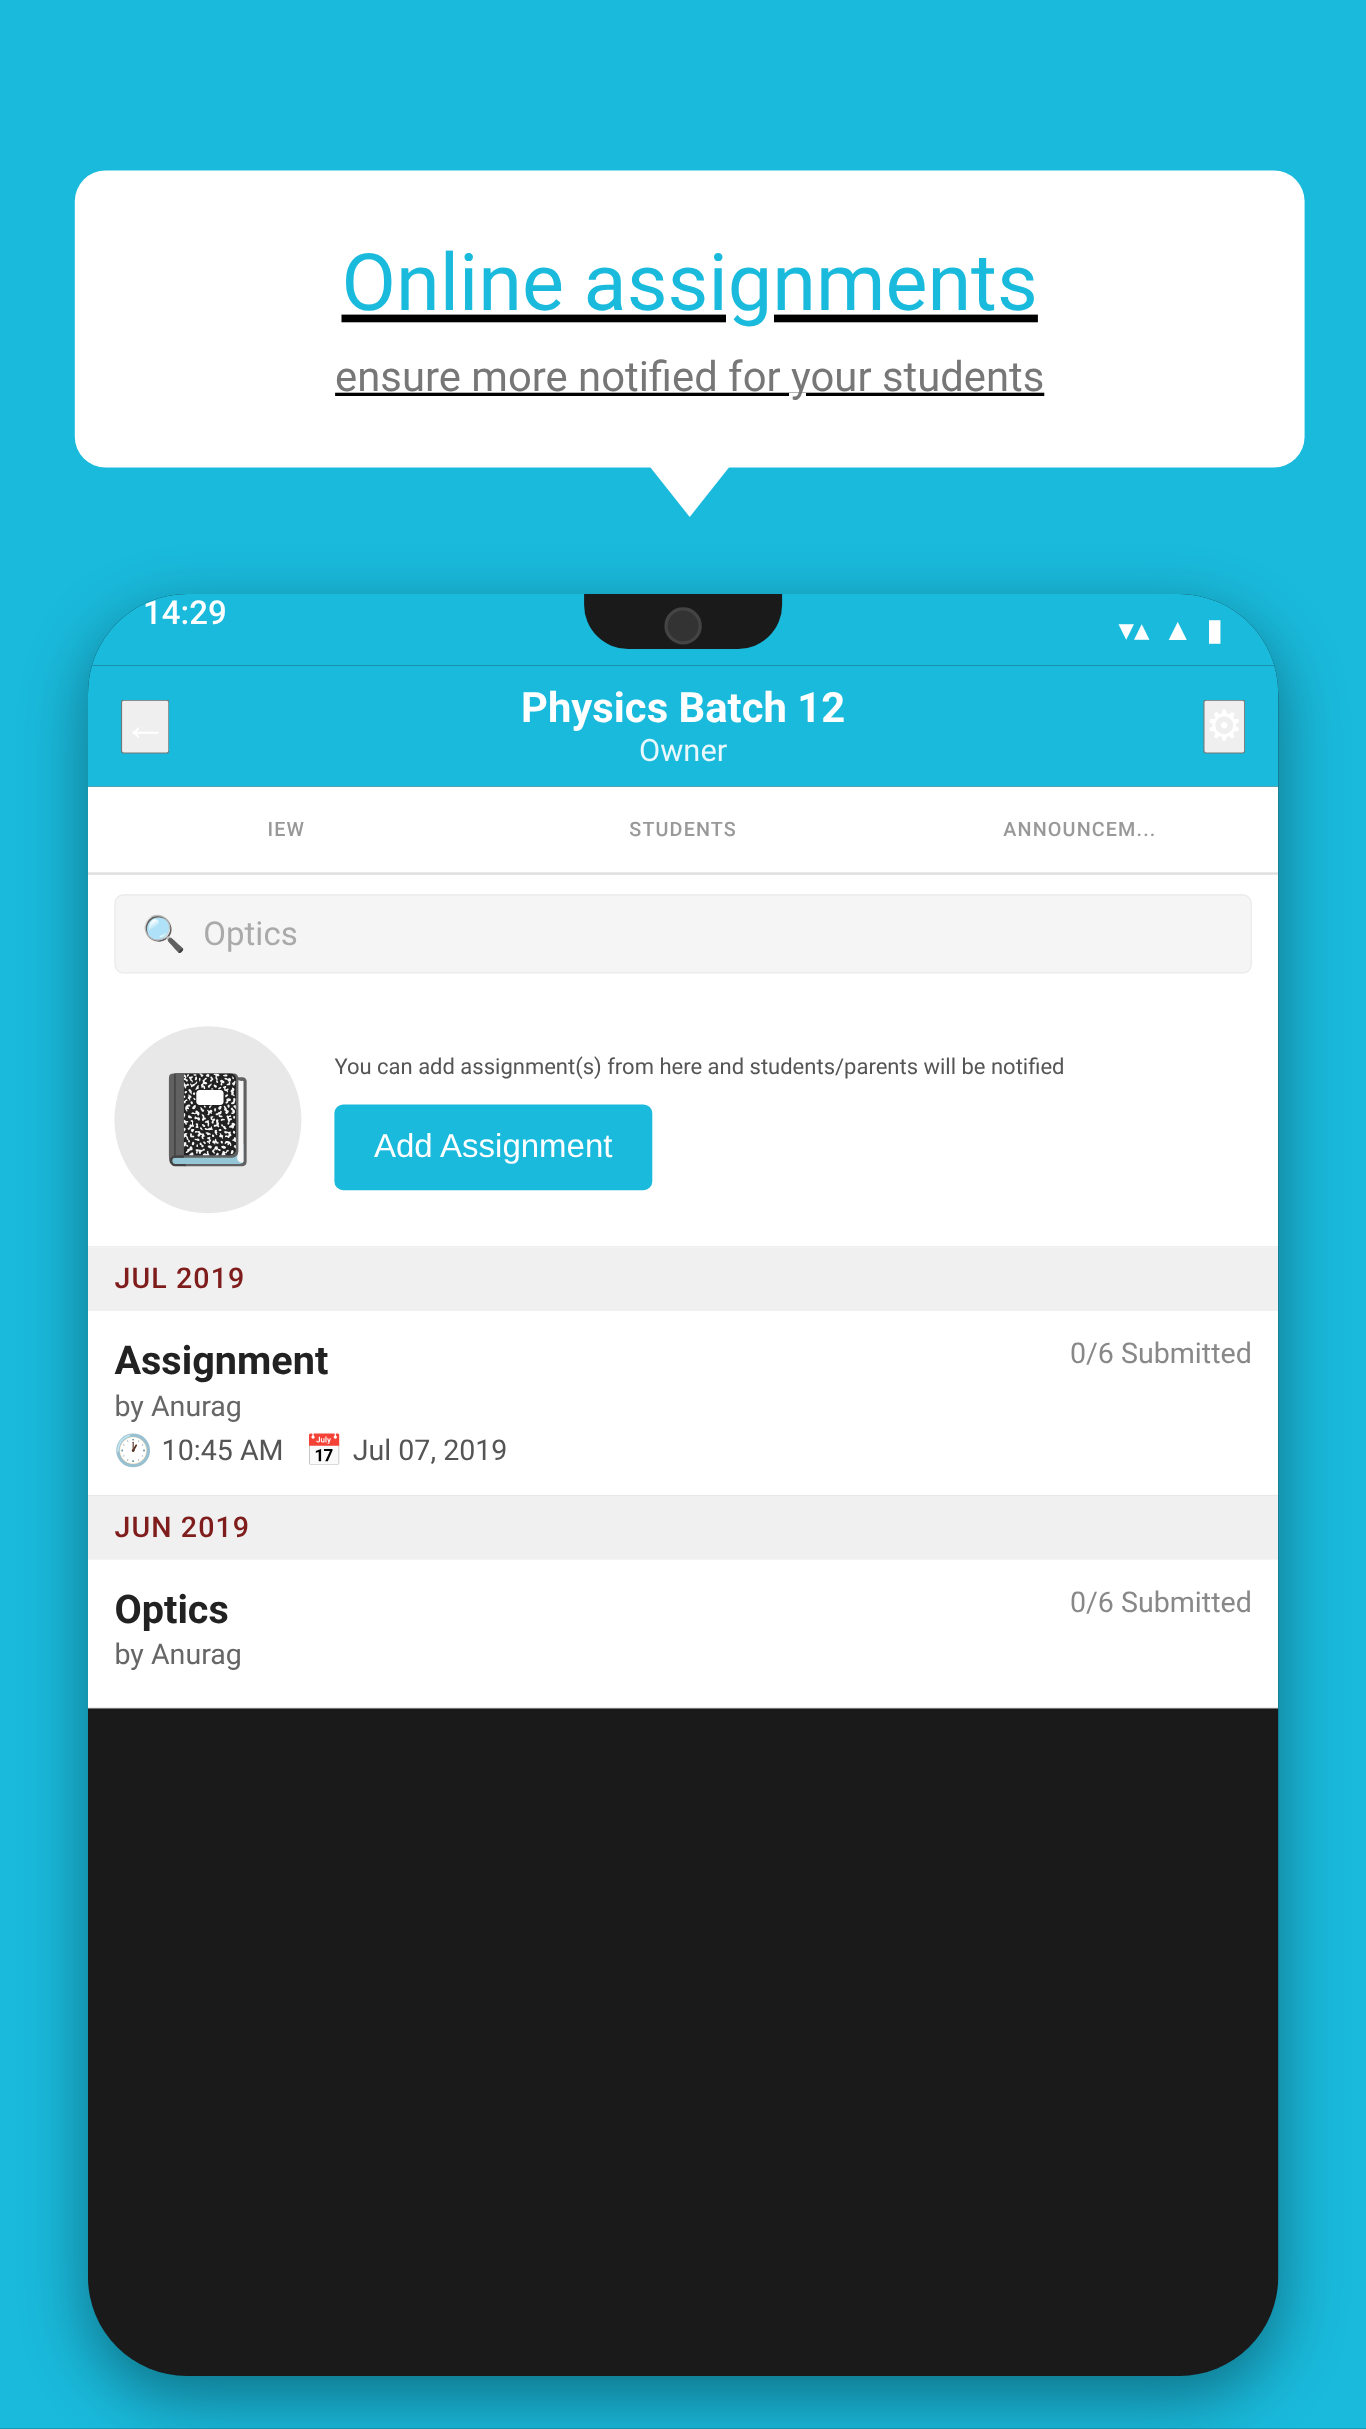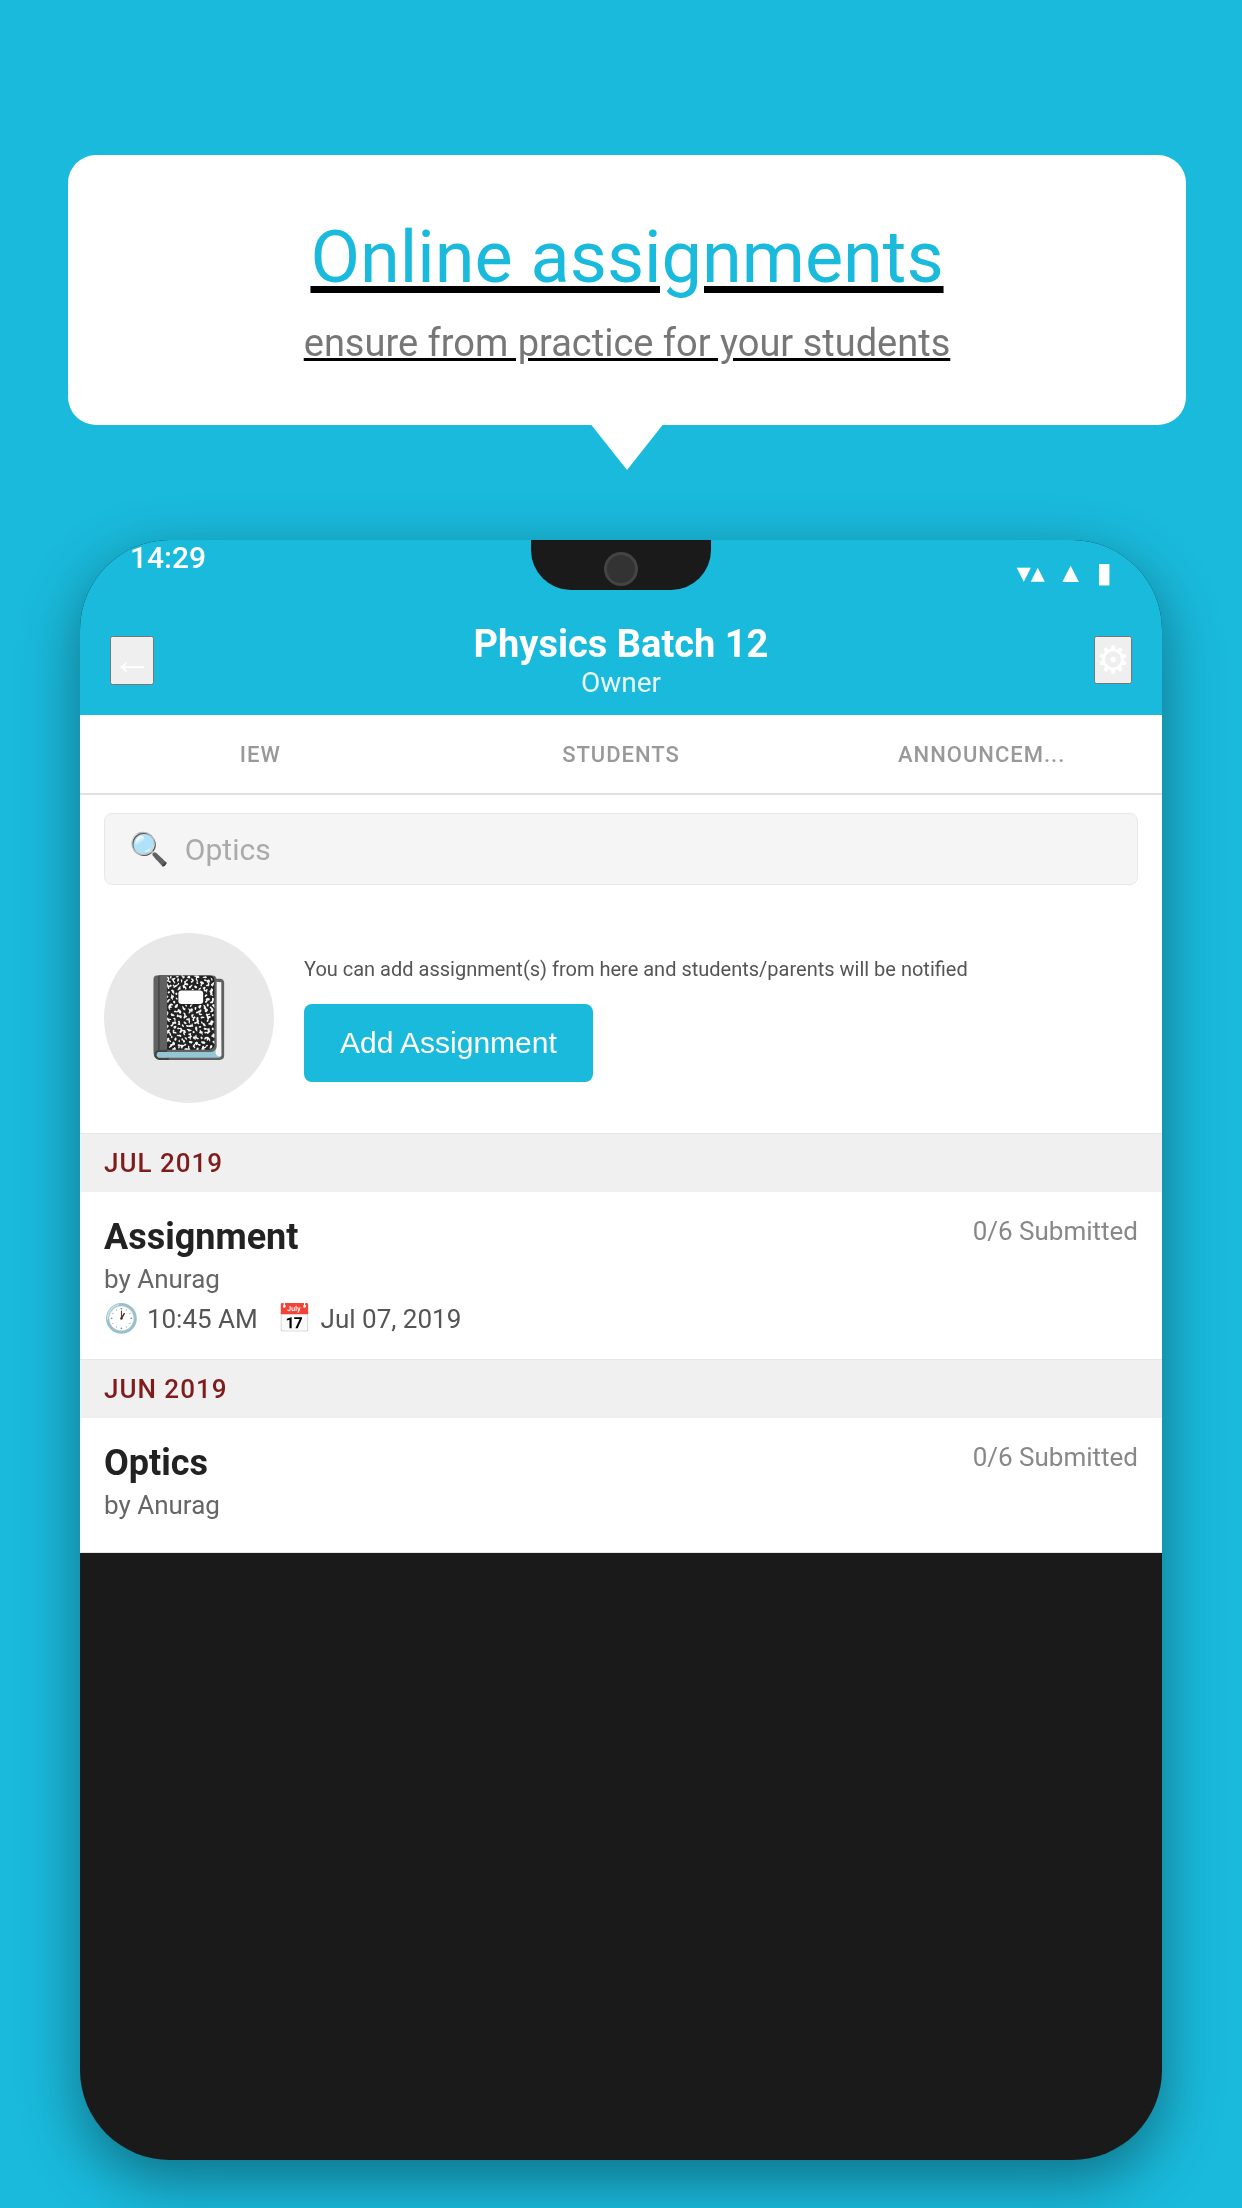"ensure from practice for your" div.speech-bubble-subtitle { text: from practice -> more notified }
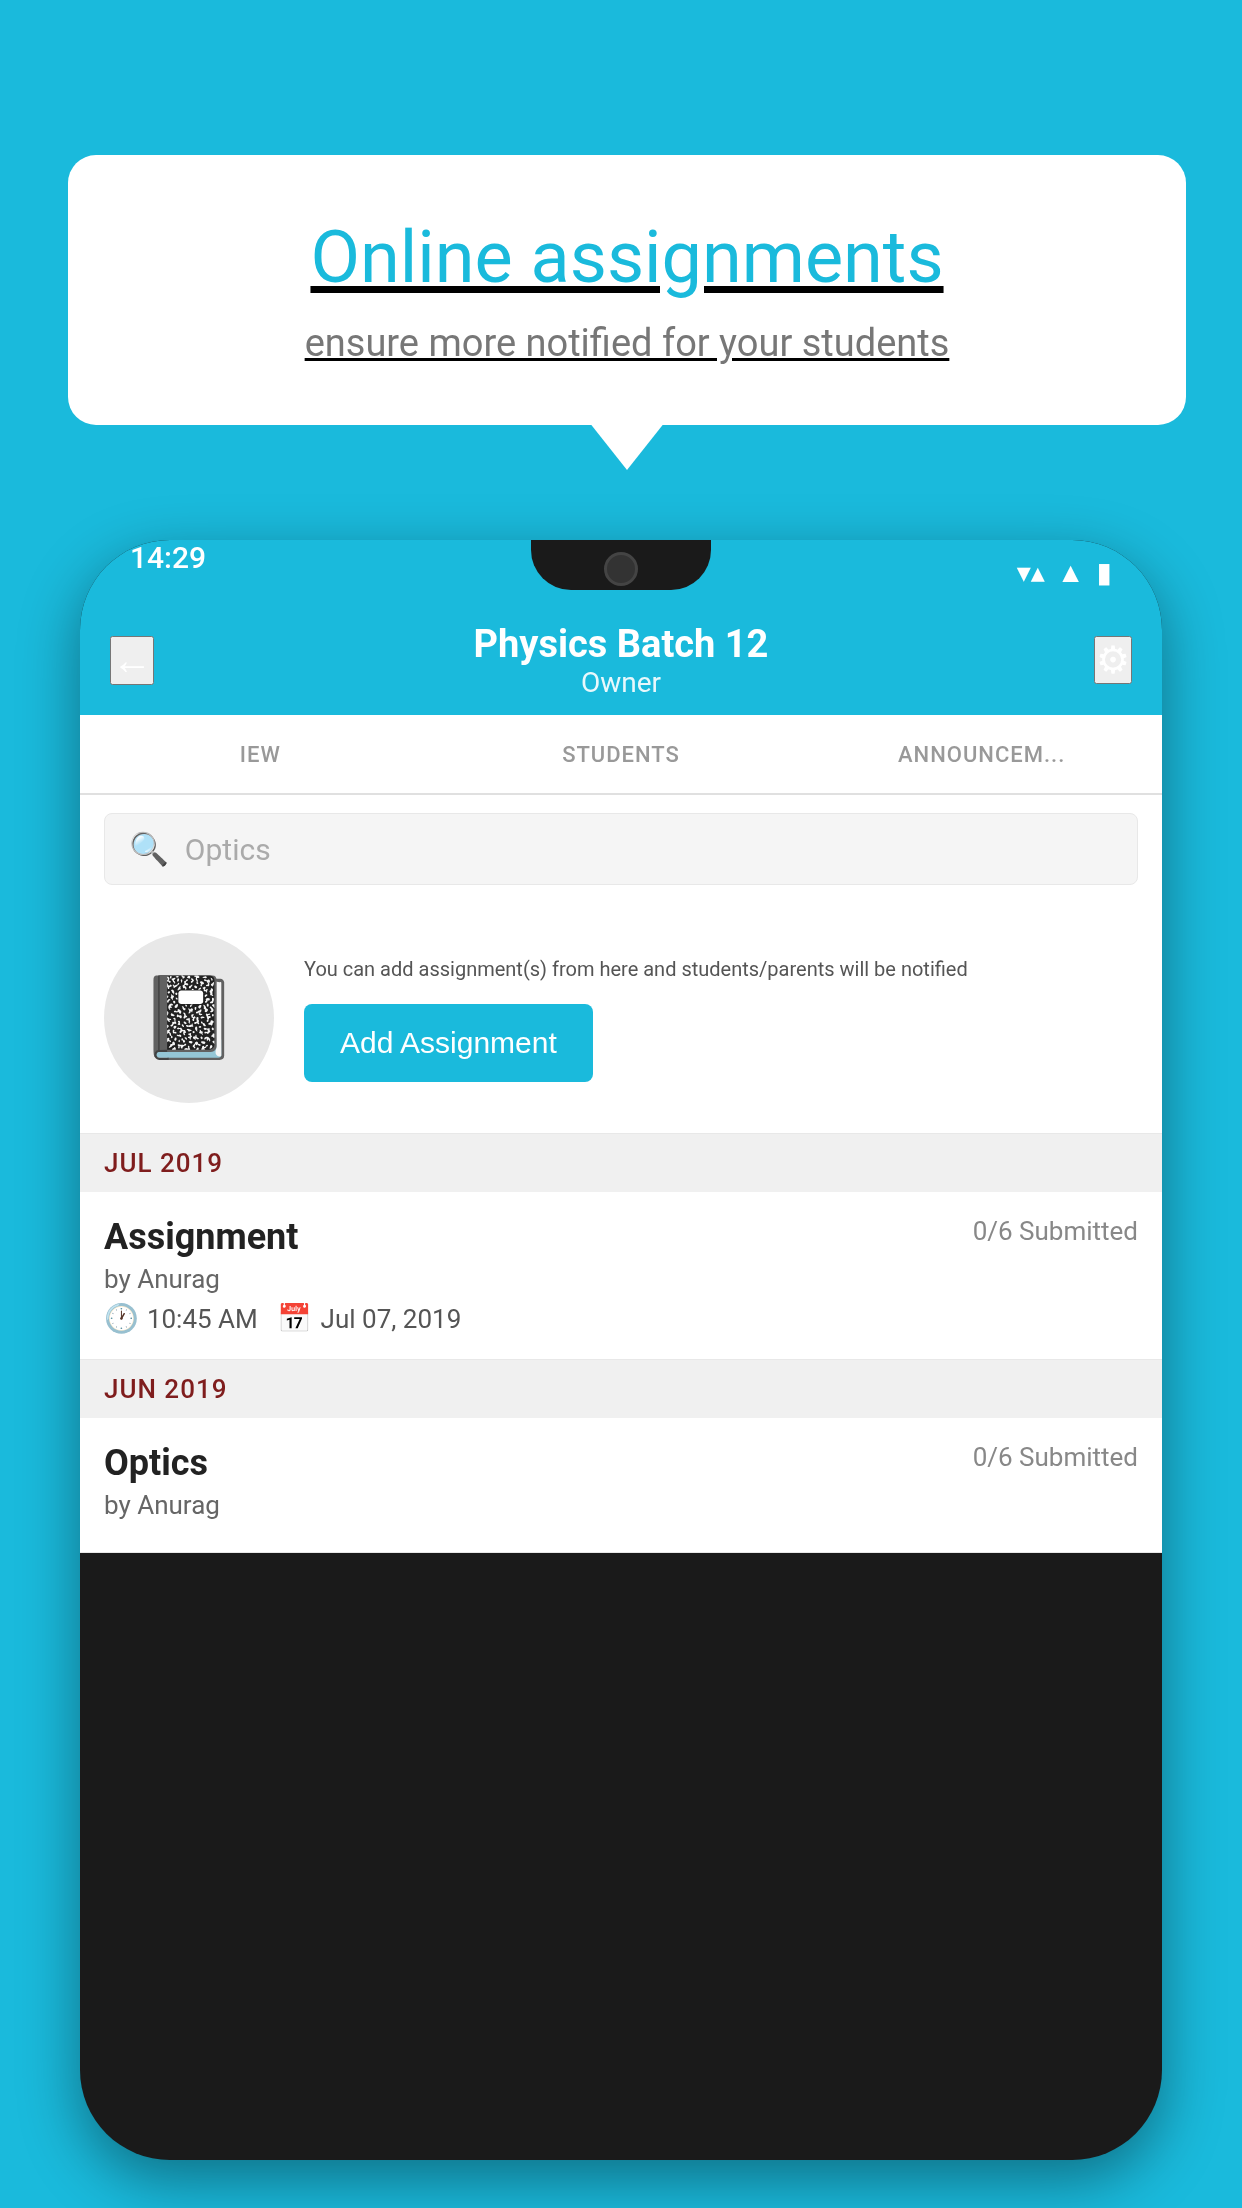"IEW" .tab-item { font-size: 22px -> 18px }
